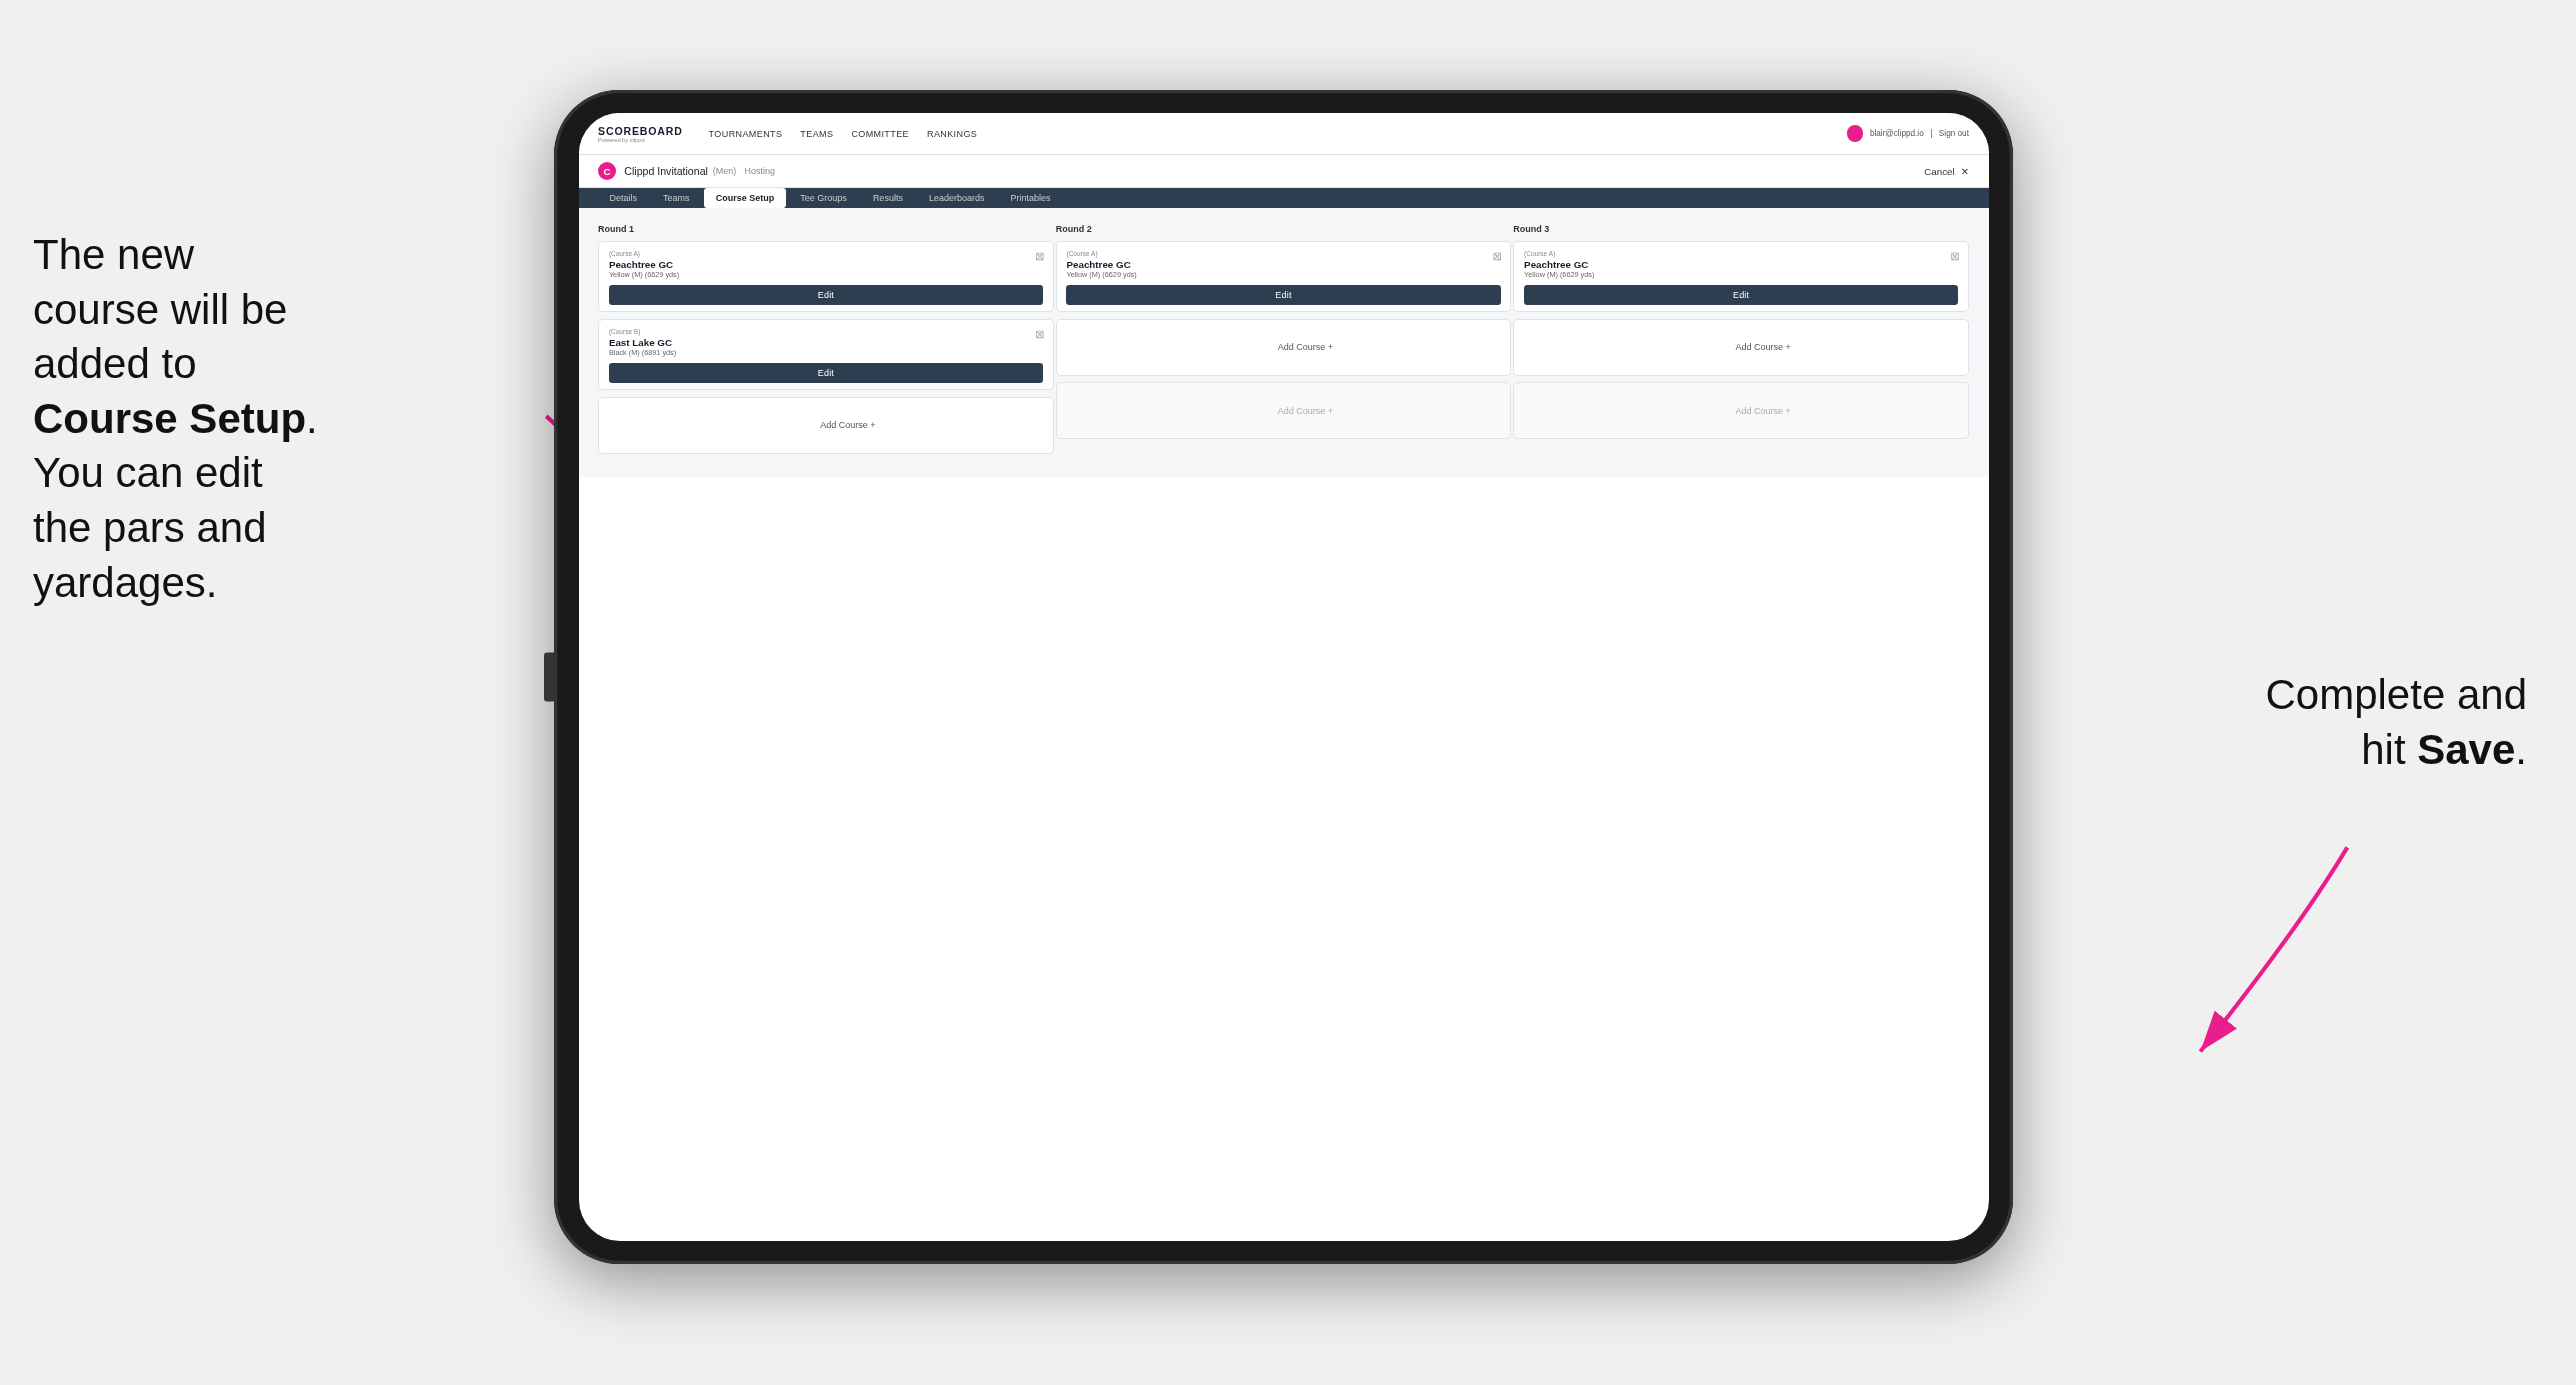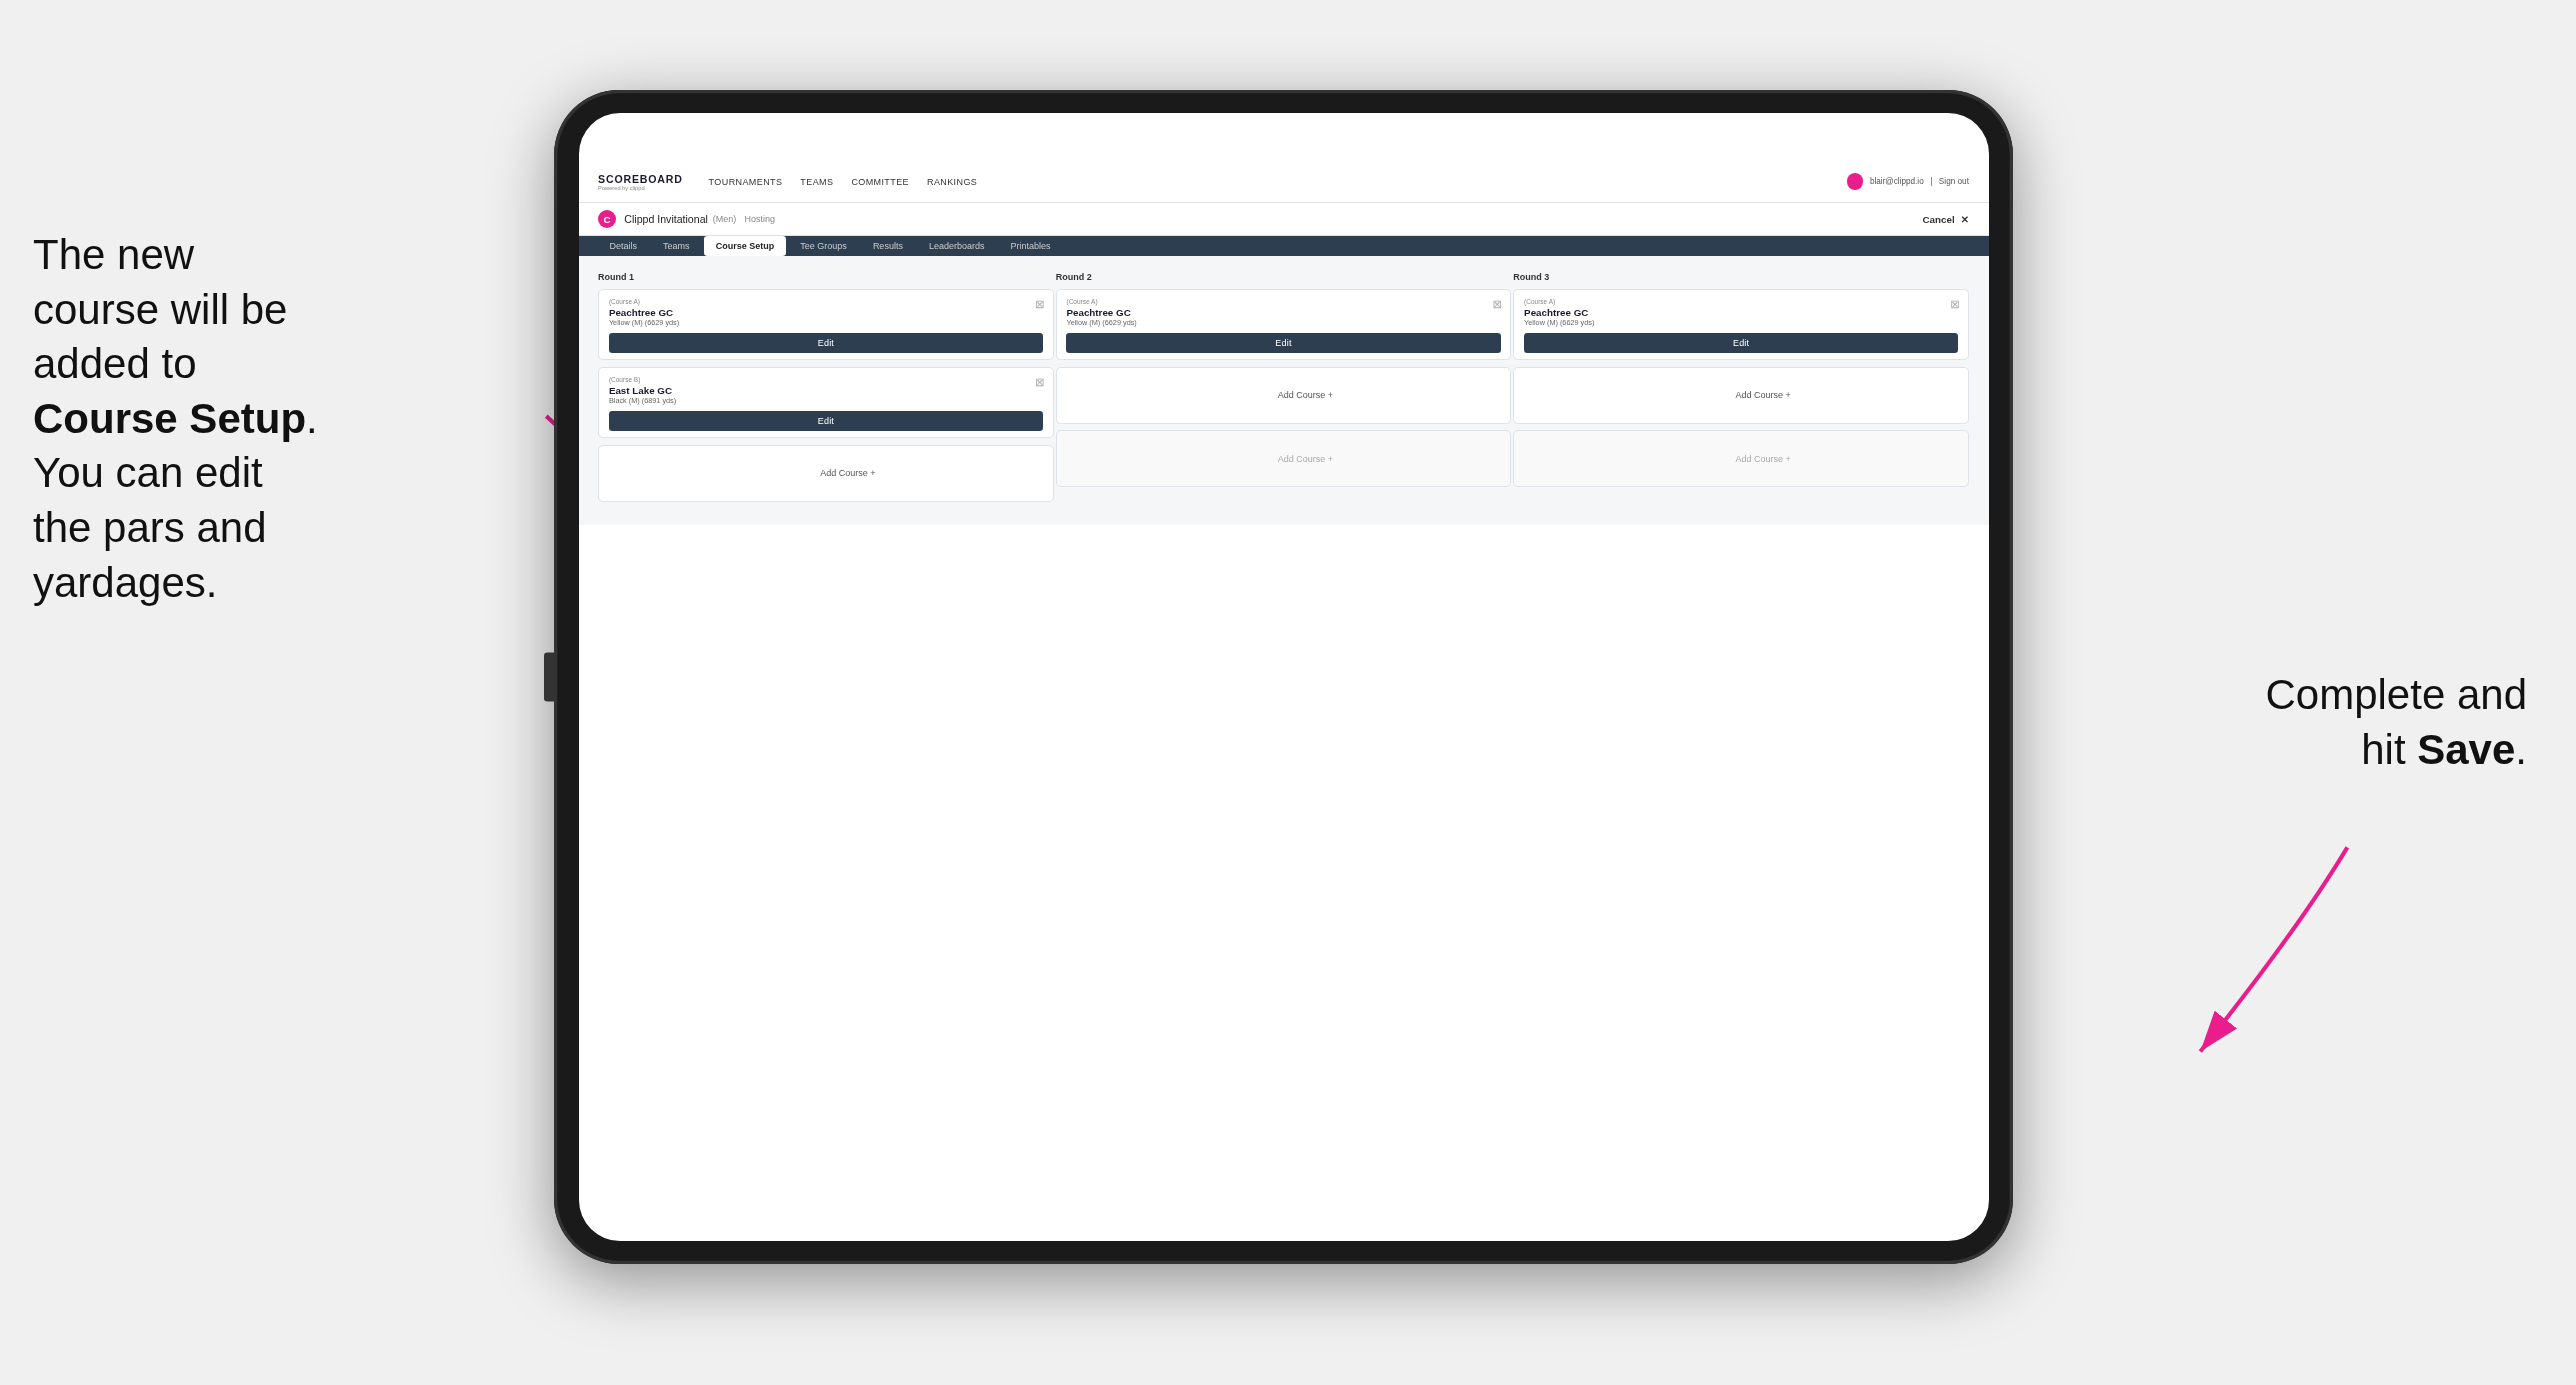"SCOREBOARD" .top-nav { margin-top: 48px -> none }
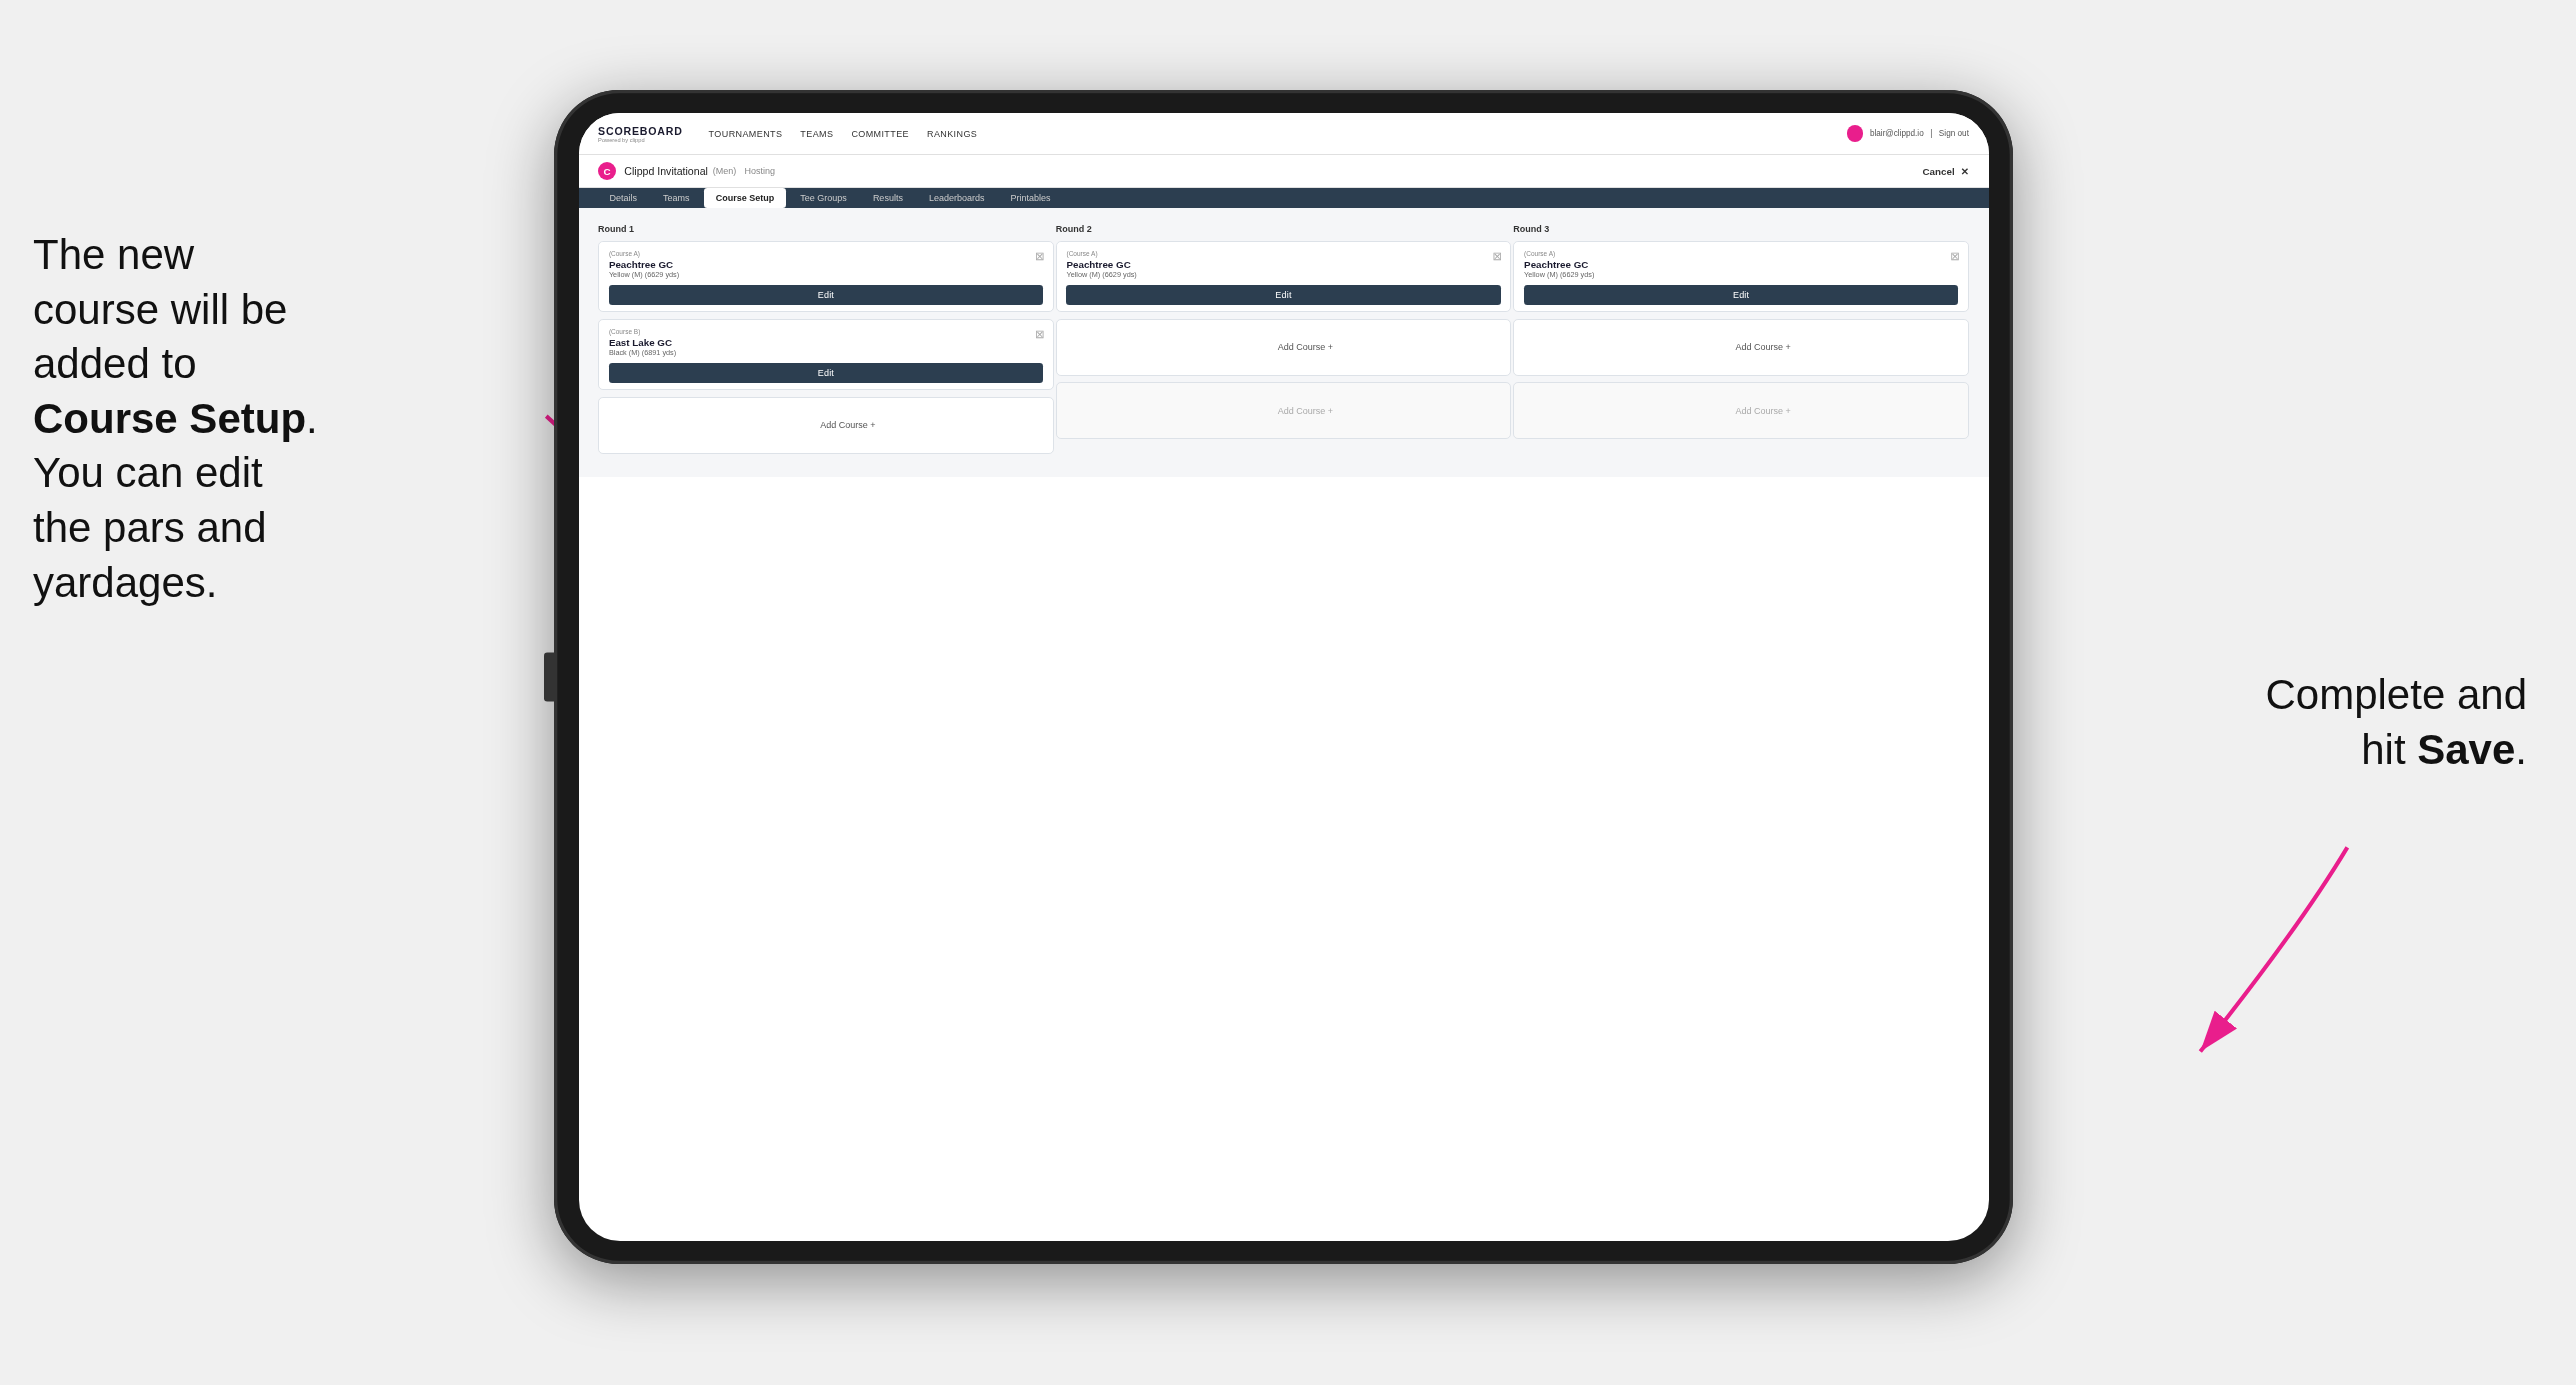"Cancel" .cancel-btn span { font-weight: 700 -> 400 }
